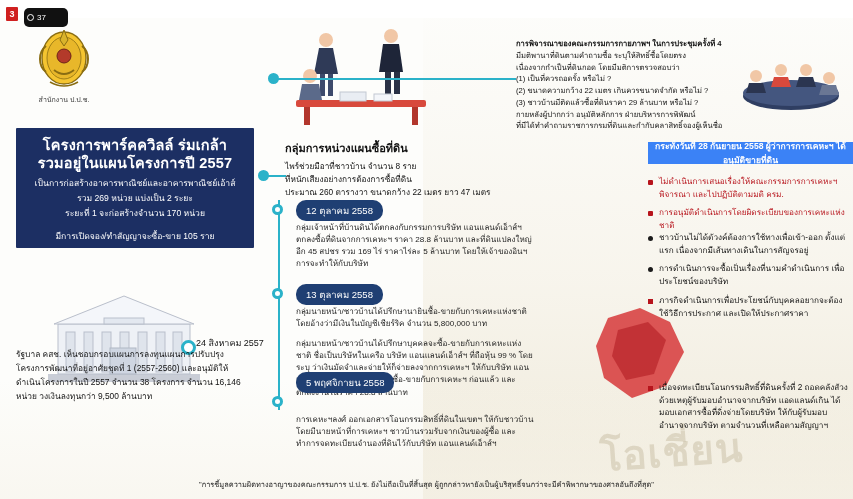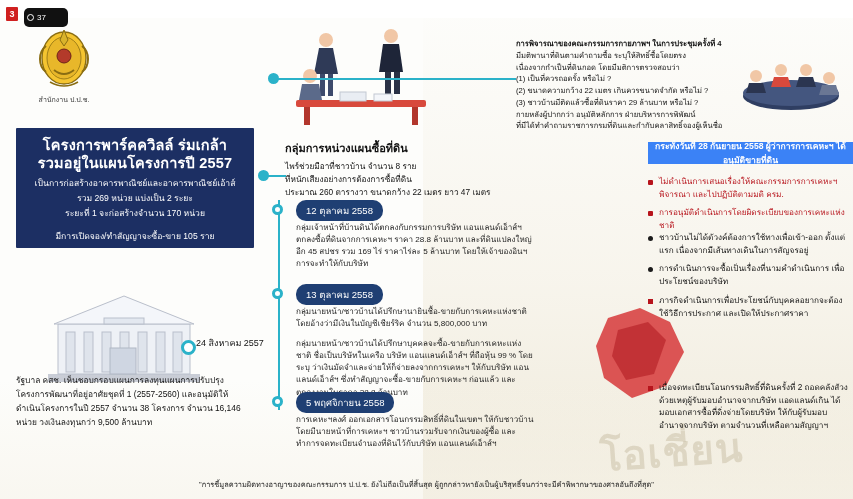"รัฐบาล คสช." .left-para { top: 374px -> 348px }
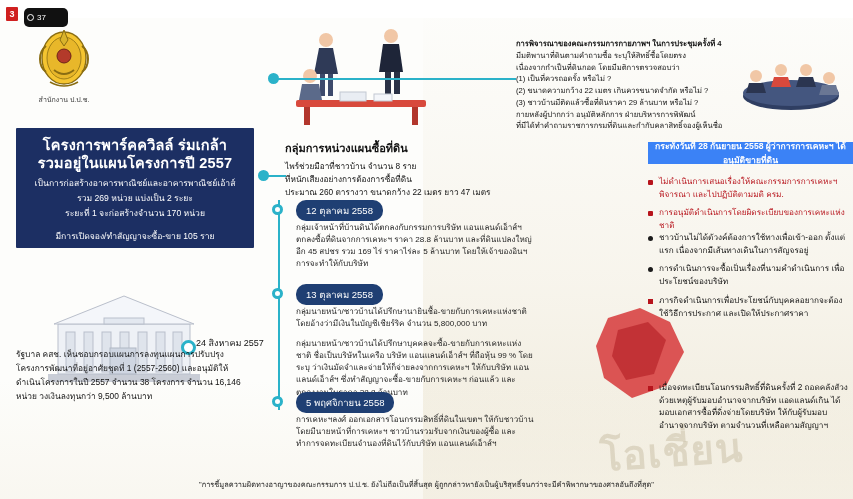"5 พฤศจิกายน 2558" div.pill { top: 392px -> 372px }
